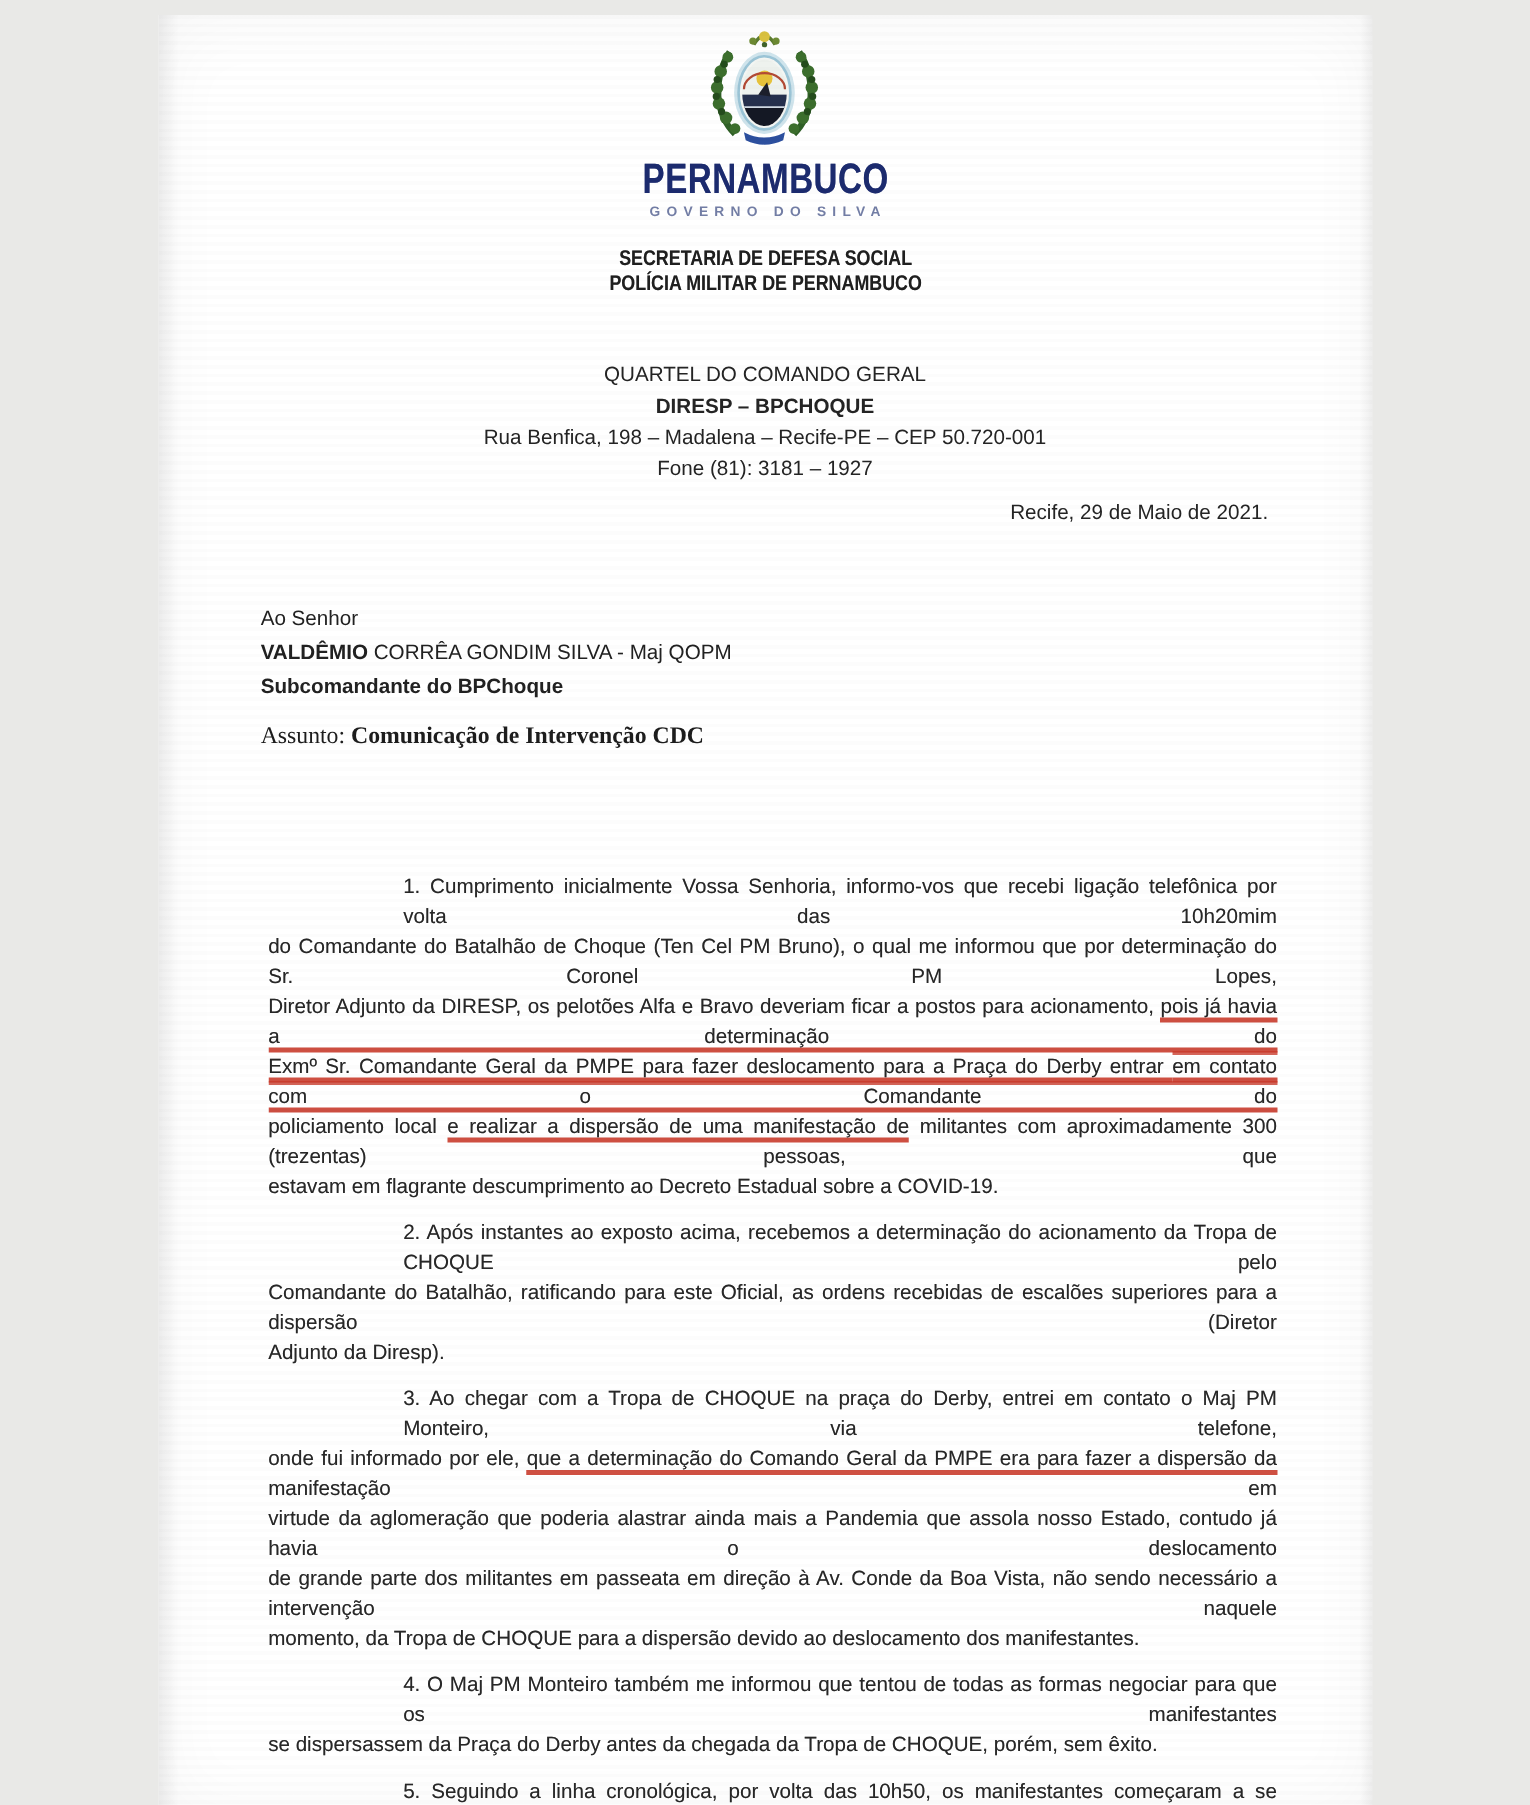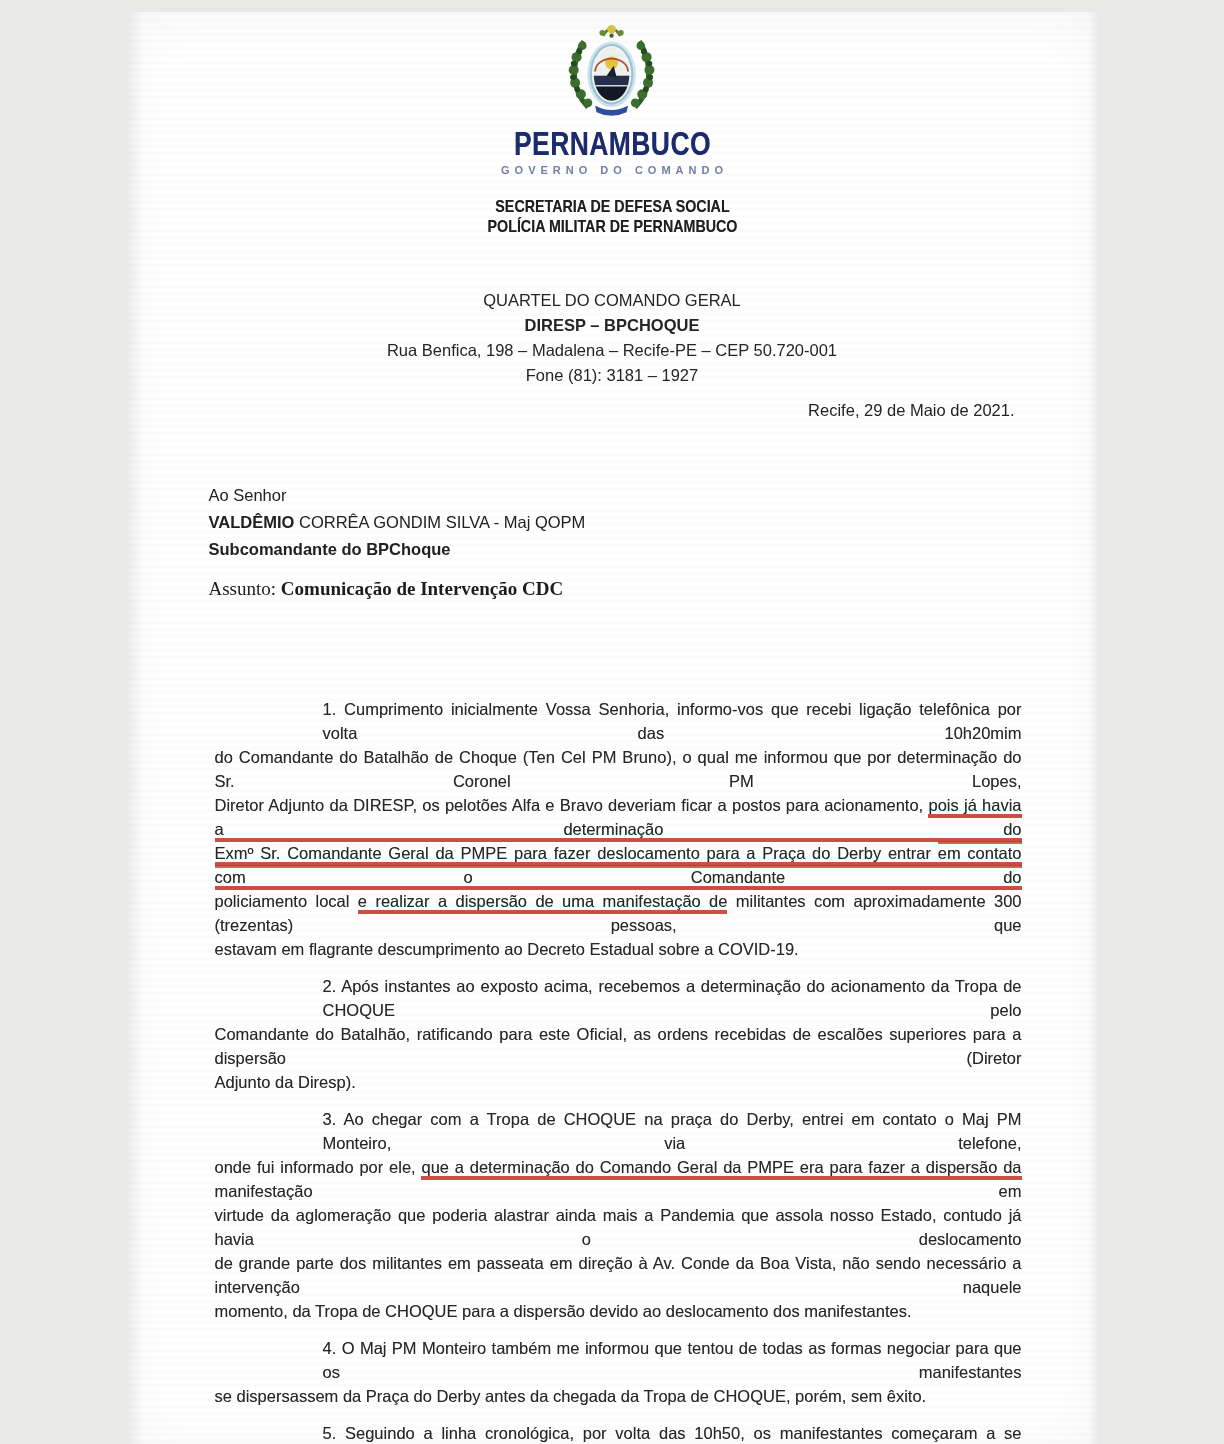"GOVERNO DO COMANDO" div.logo-sub { text: COMANDO -> SILVA }
